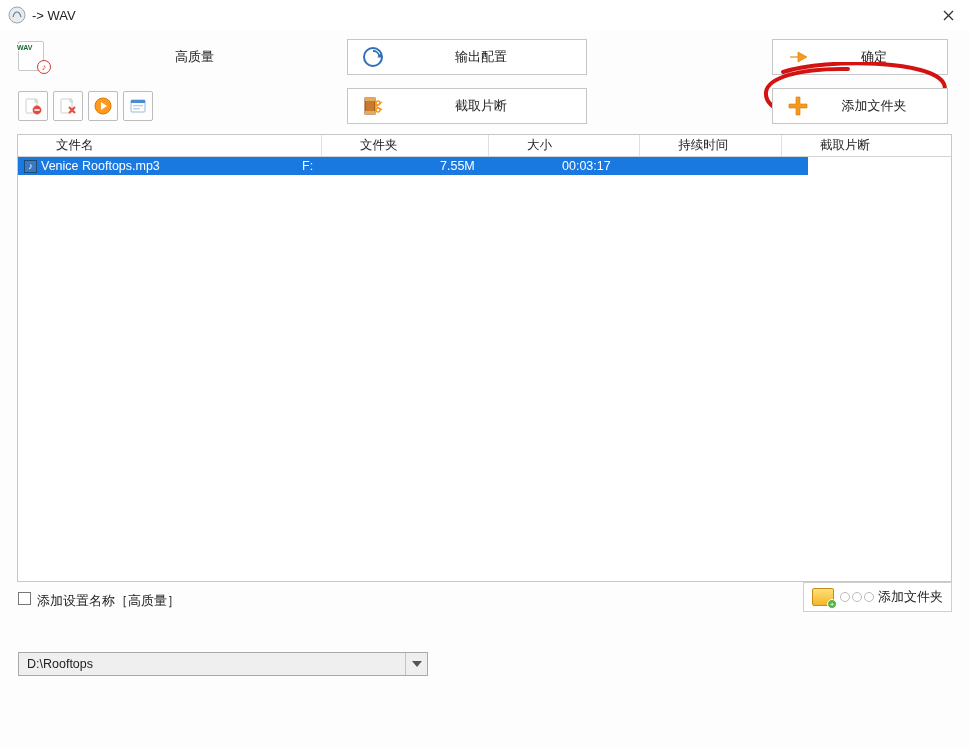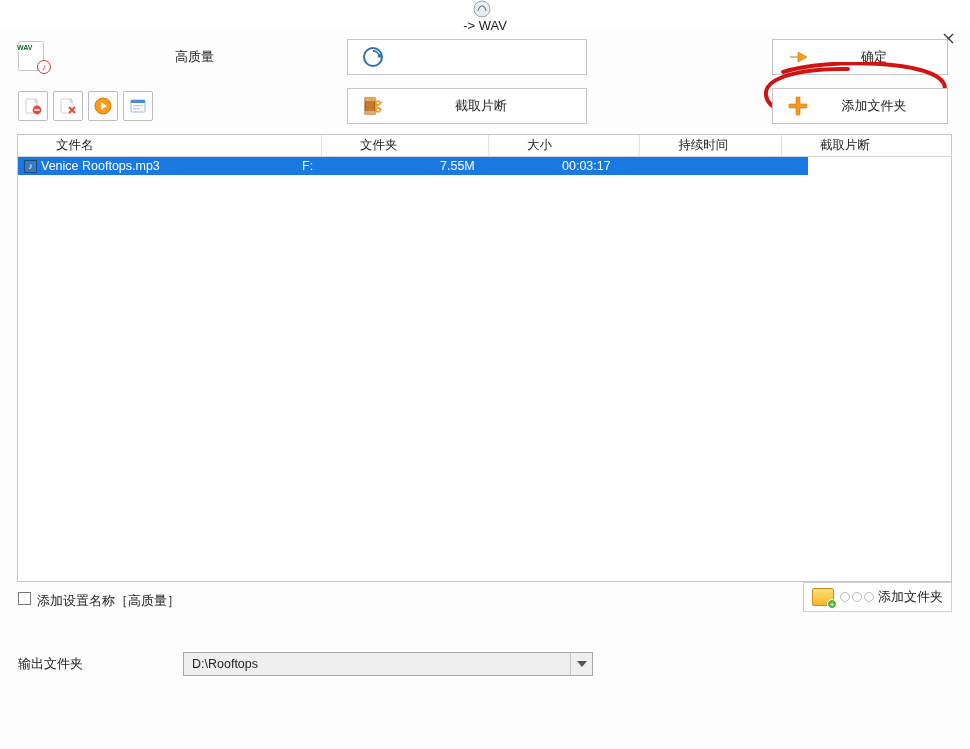"-> WAV" .titlebar { flex-direction: column -> none }
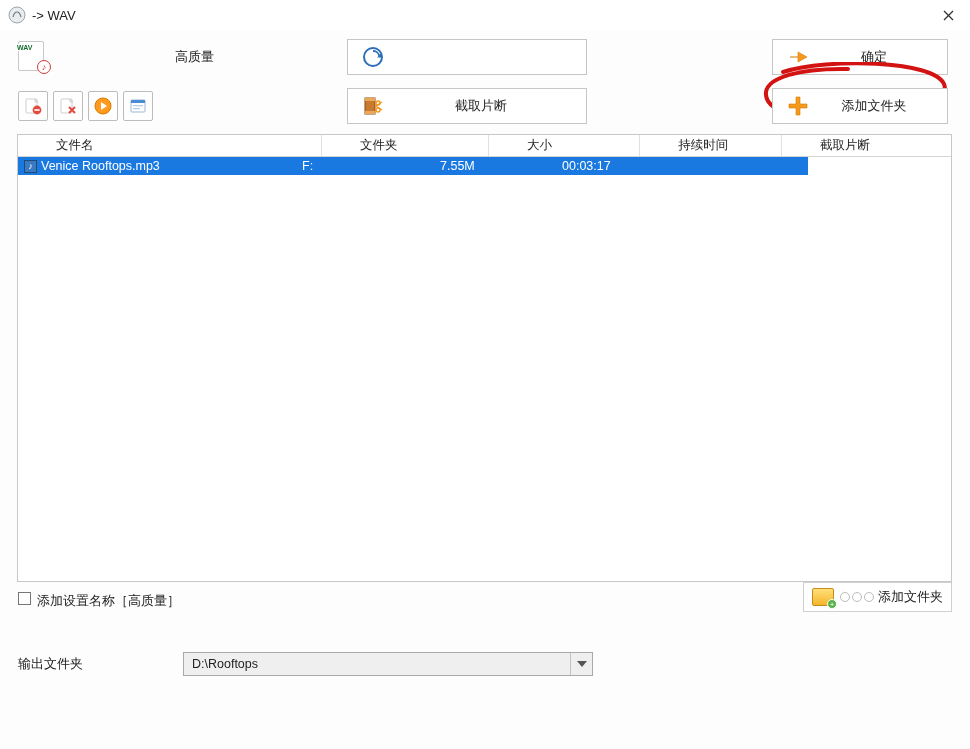"输出配置" span.label-slot { html: none -> <span>输出配置</span> }
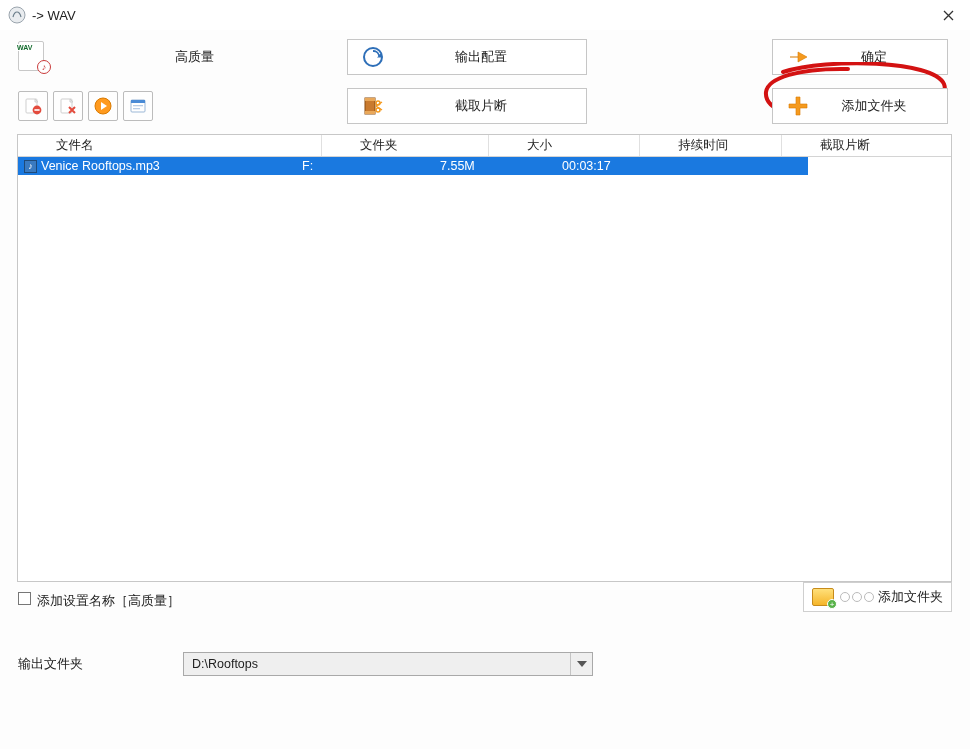"输出文件夹" span.output-label { html: <span>输出文件夹</span> -> none }
